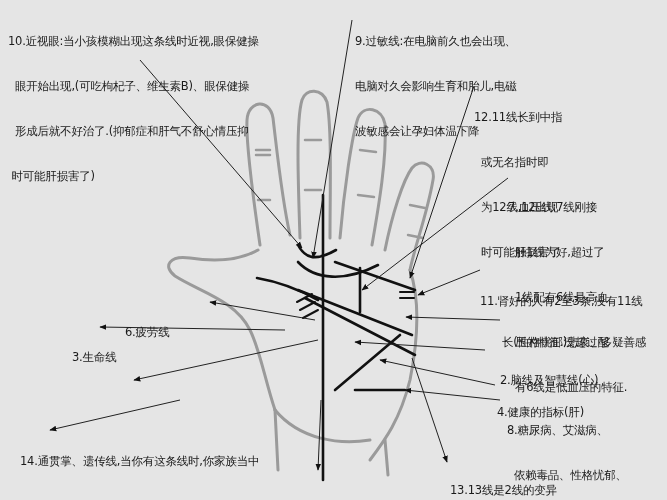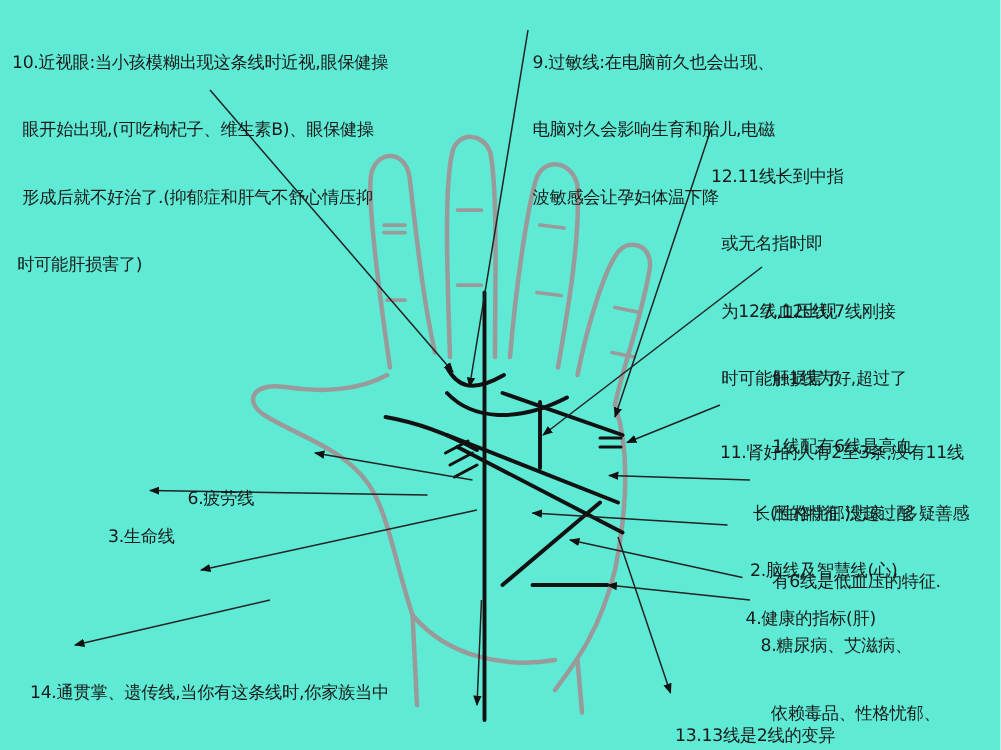"10.近视眼:当小孩模糊出现这条线时近视,眼保健操" #stage { background: #5eead4 -> #e5e5e5 }
